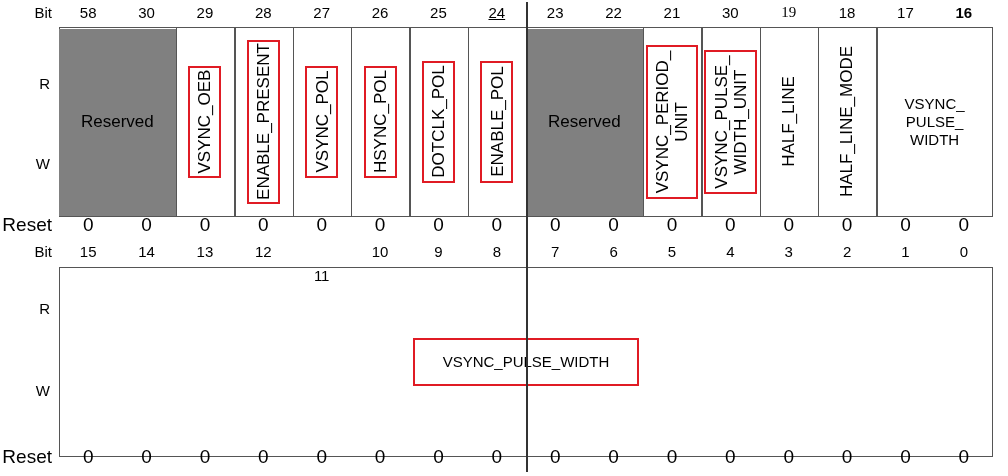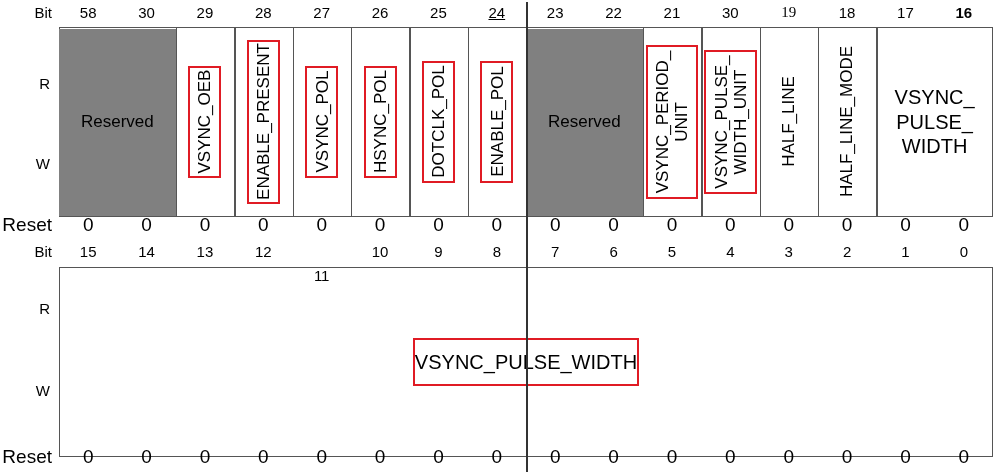"VSYNC_" .htext { font-size: 20px -> 15px }
